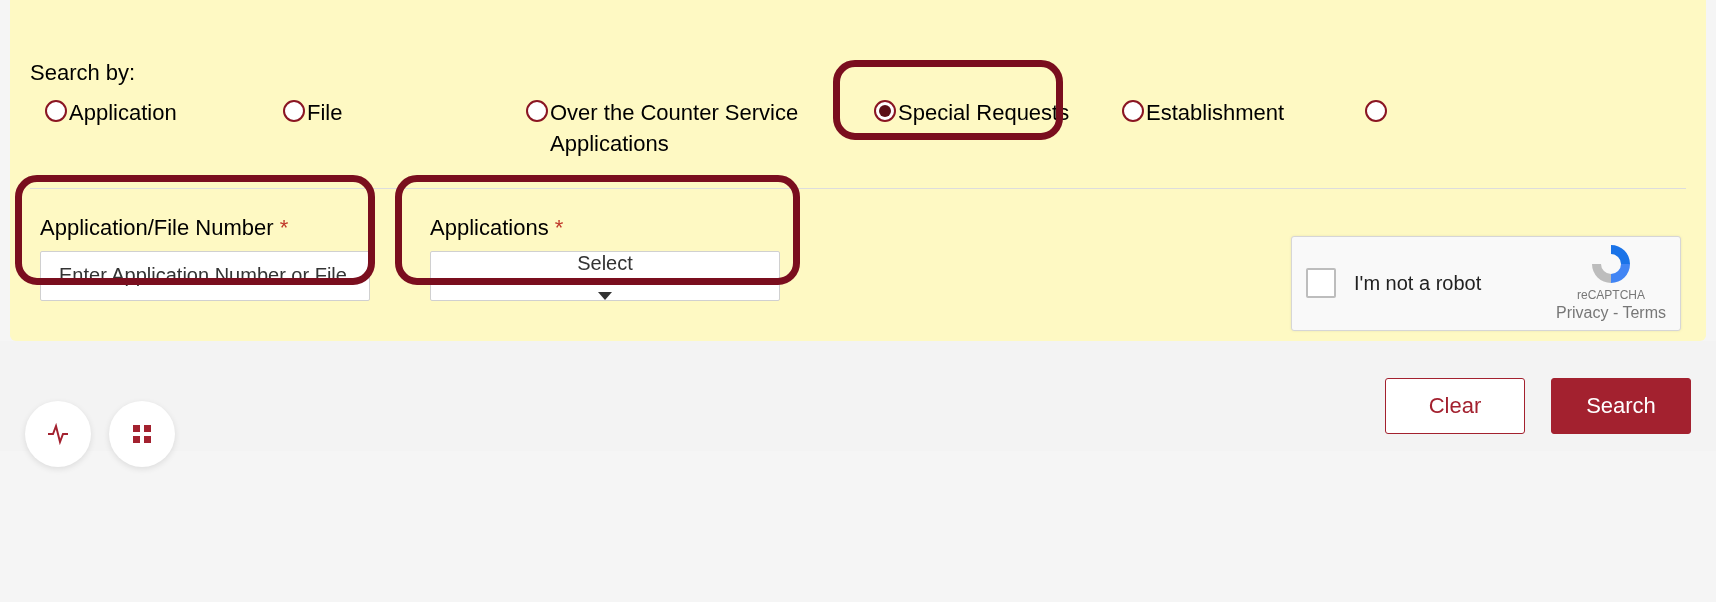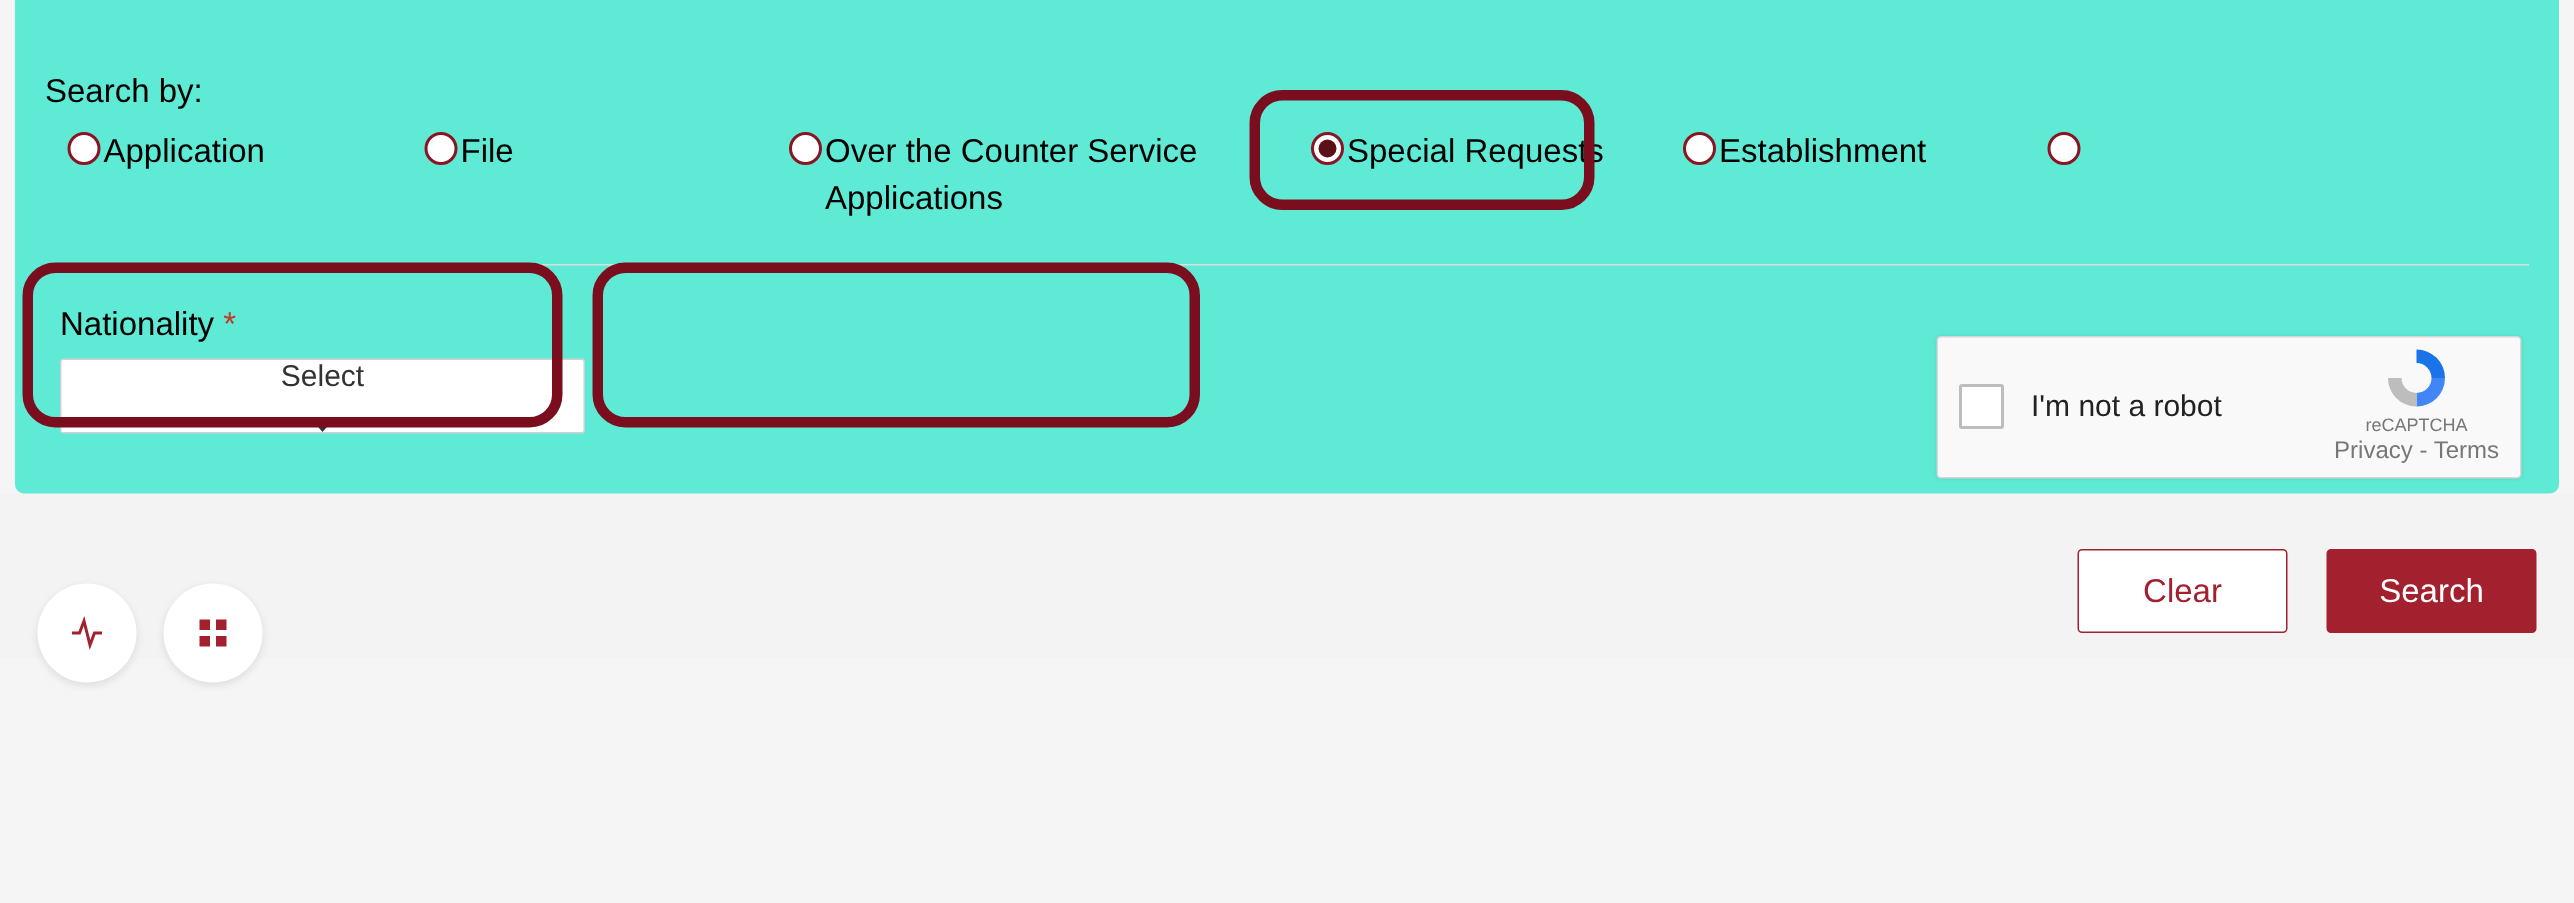"Search by:" .panel { background: #5eead4 -> #fef9c3; padding: 8px 20px 40px 20px -> 20px 20px 40px 20px }
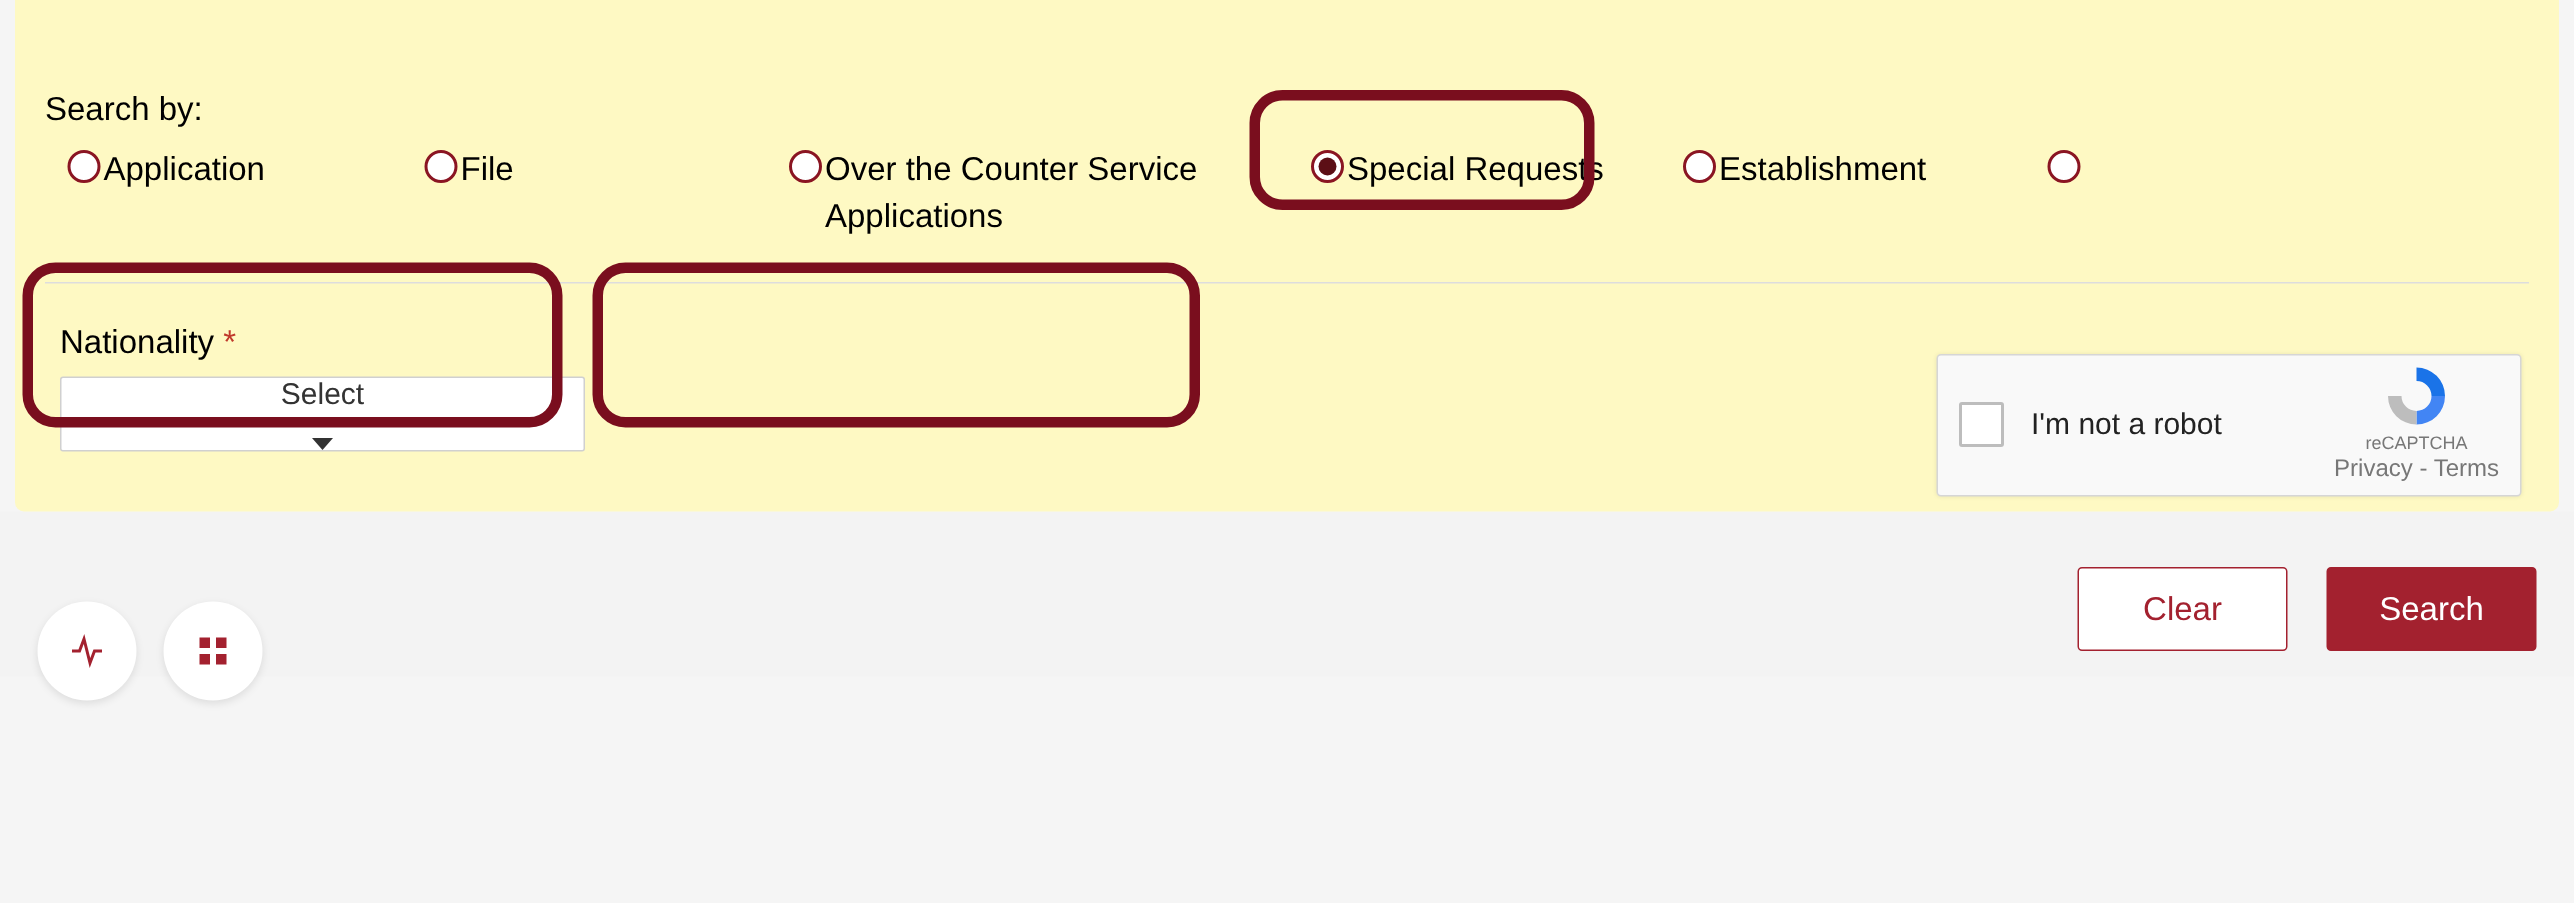"Application/File Number *" div.field { html: none -> <div> <div> <span>Application/File Number</span> <span>*</span> </div> <input> </div> }
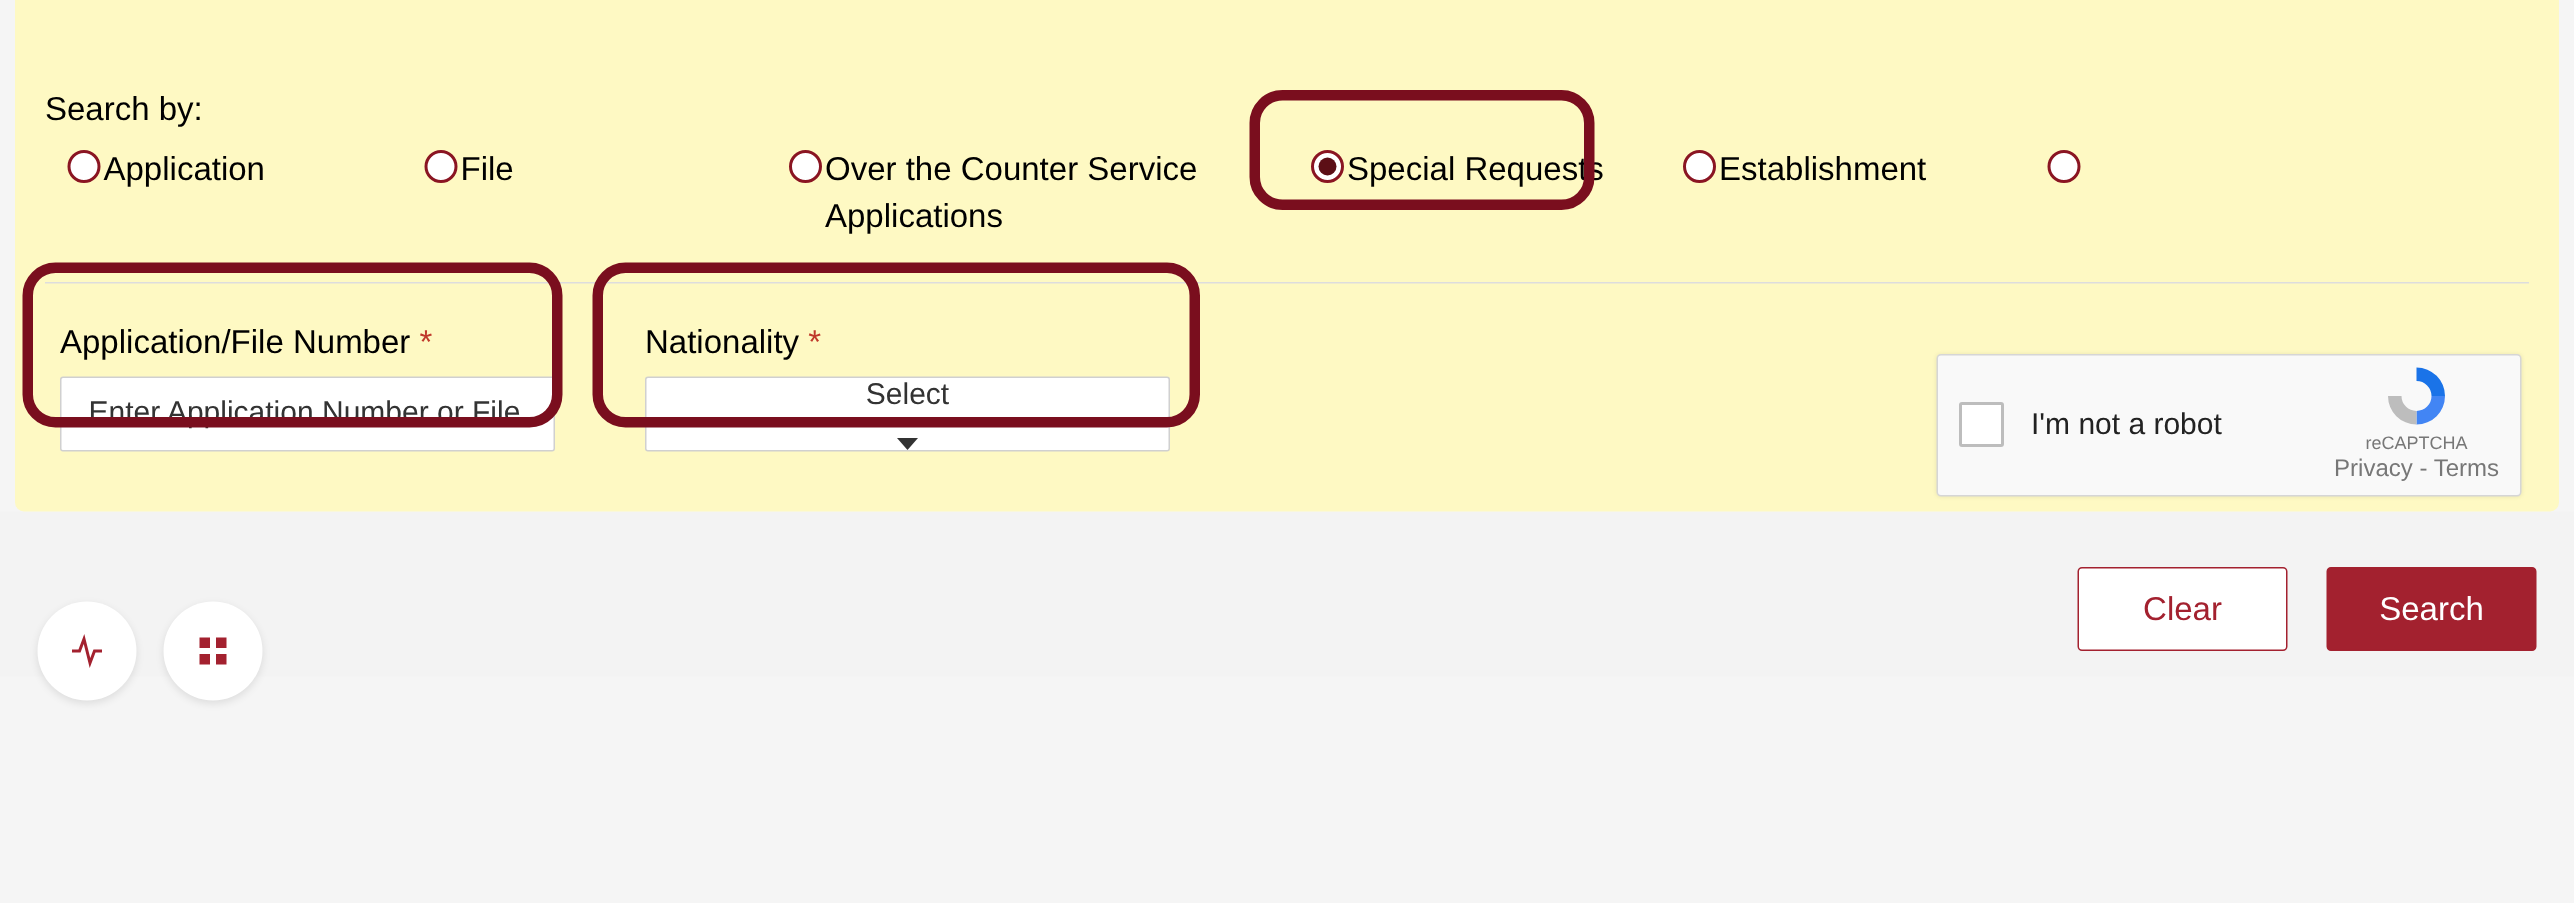"Nationality" span { text: Nationality -> Applications }
